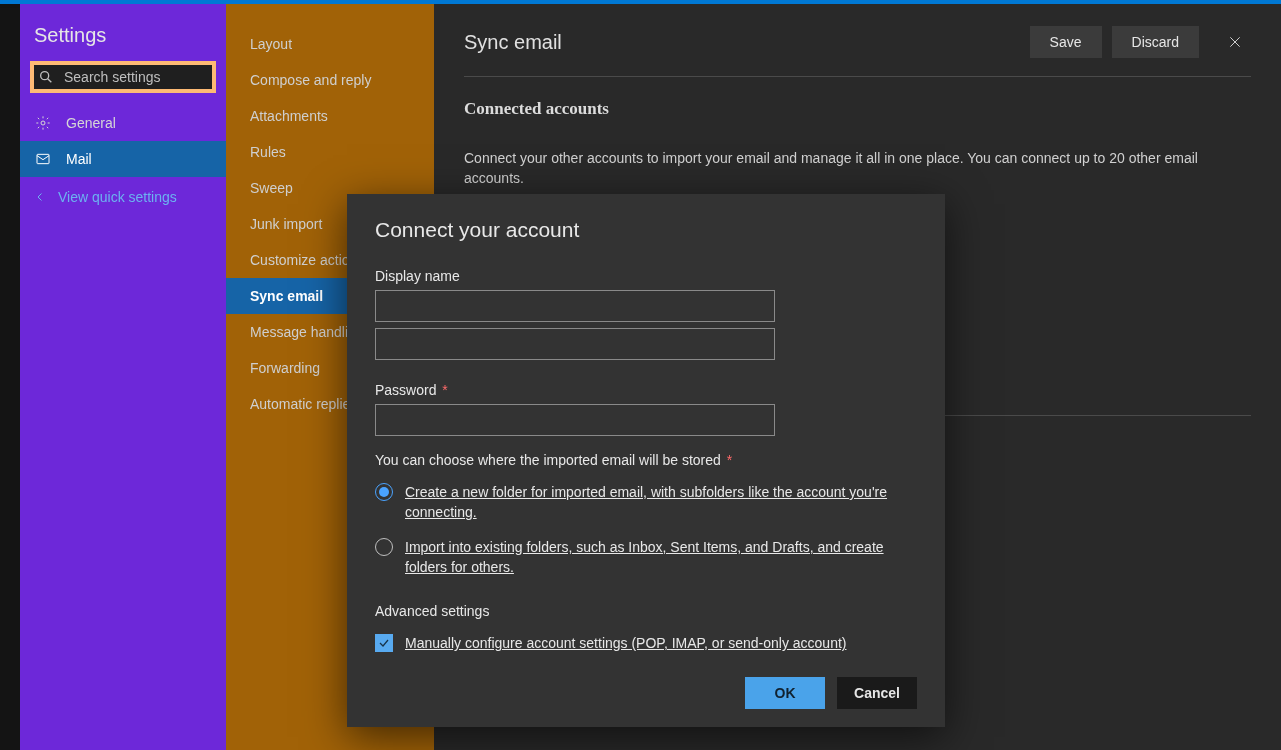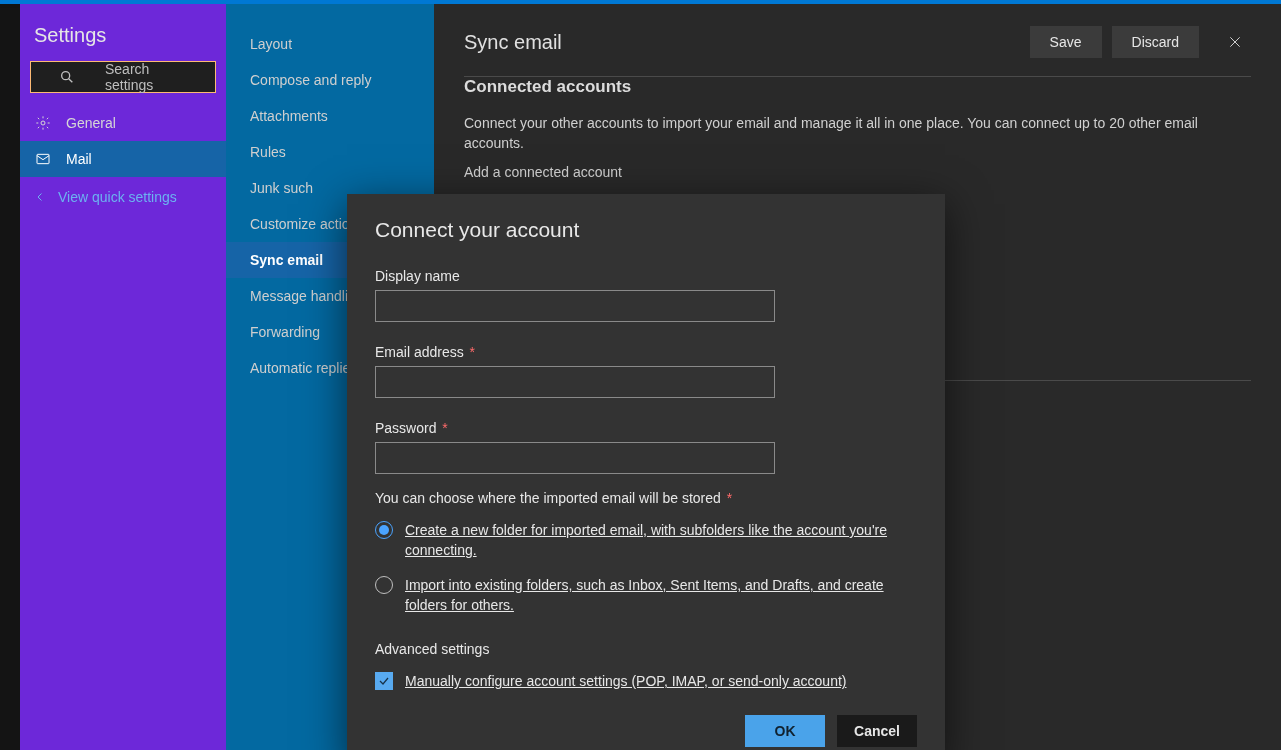"Layout" .sub-col { background: #0369a1 -> #a16207 }
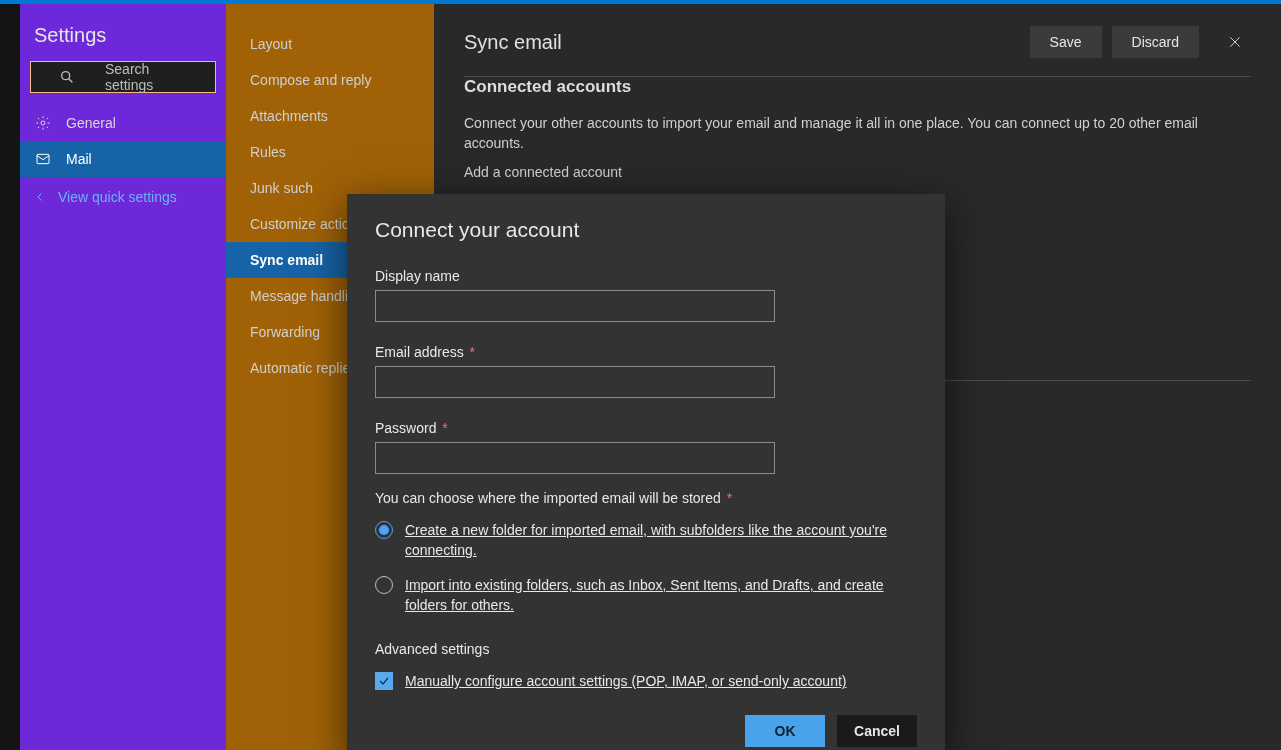"Search settings" .search-box { border: 1px solid #fdba74 -> 4px solid #fdba74; gap: 20px -> none; padding: 0 28px -> 0 4px }
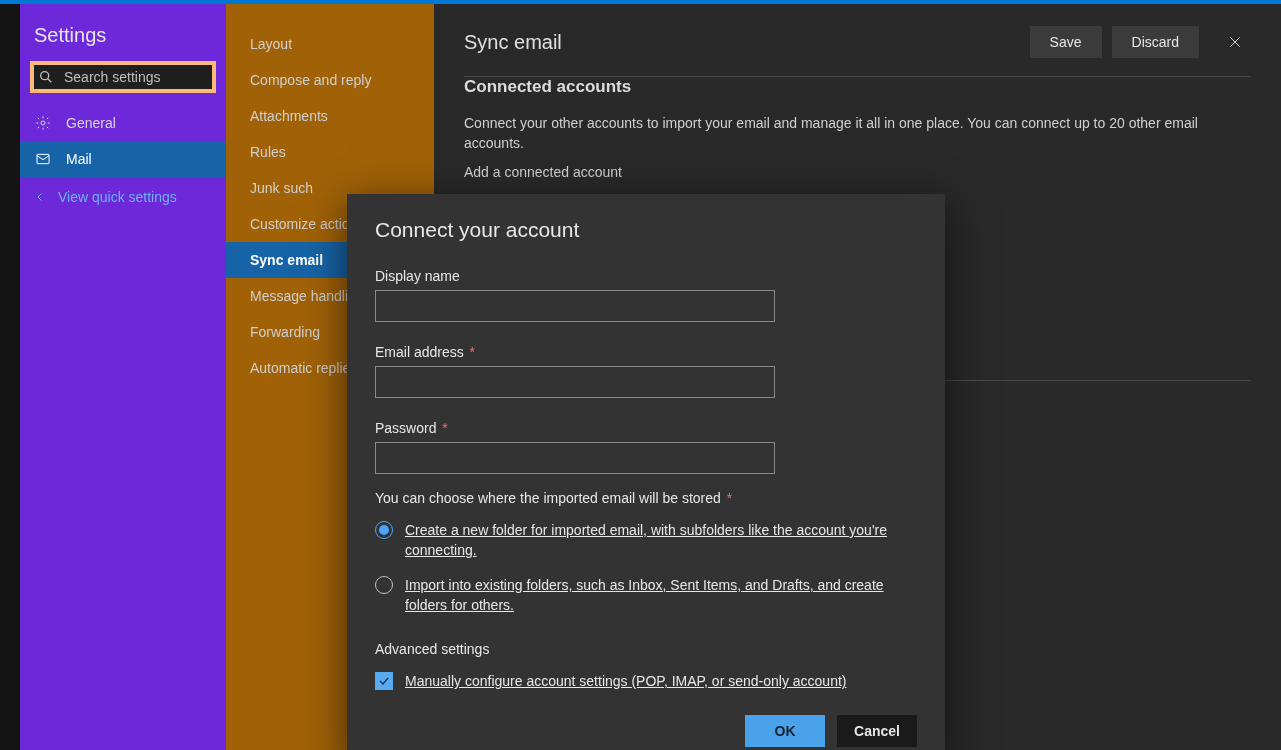"Connected accounts" .section-title { font-family: none -> Liberation Serif, serif; margin-top: none -> 22px }
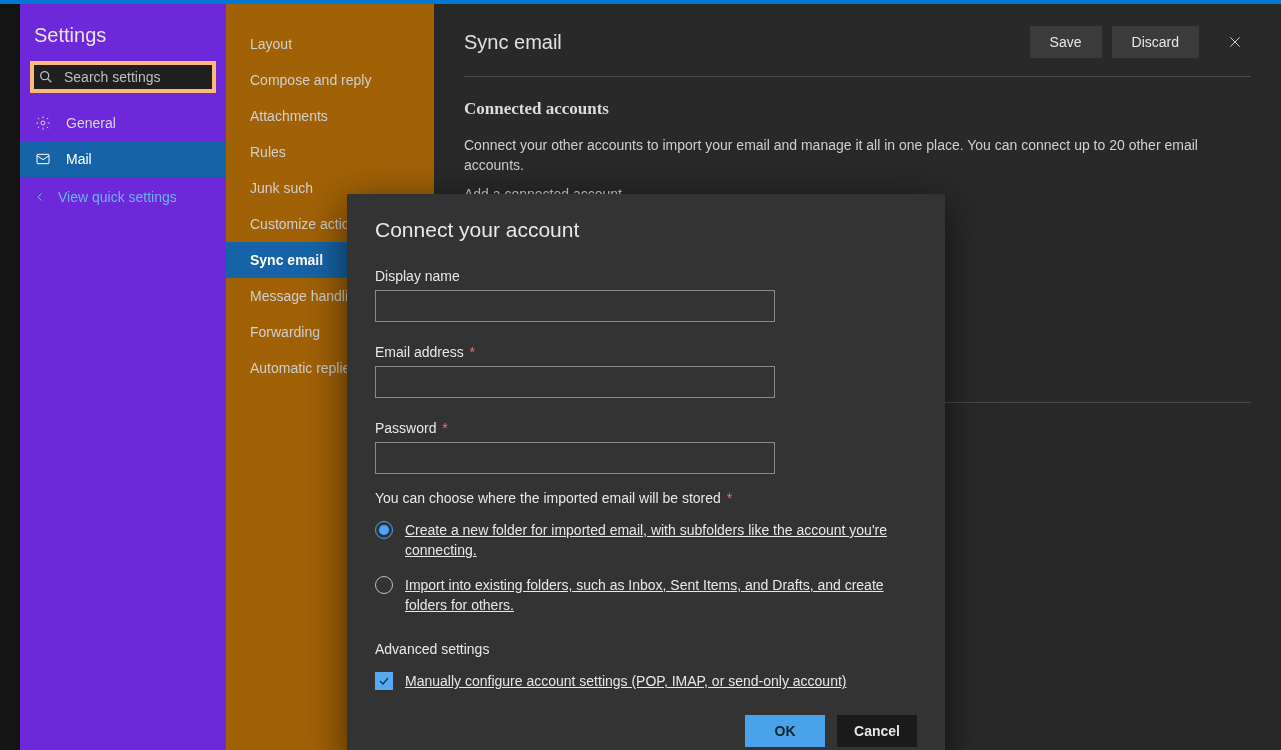"Connect your other accounts to" .section-desc { margin-top: 16px -> 29px }
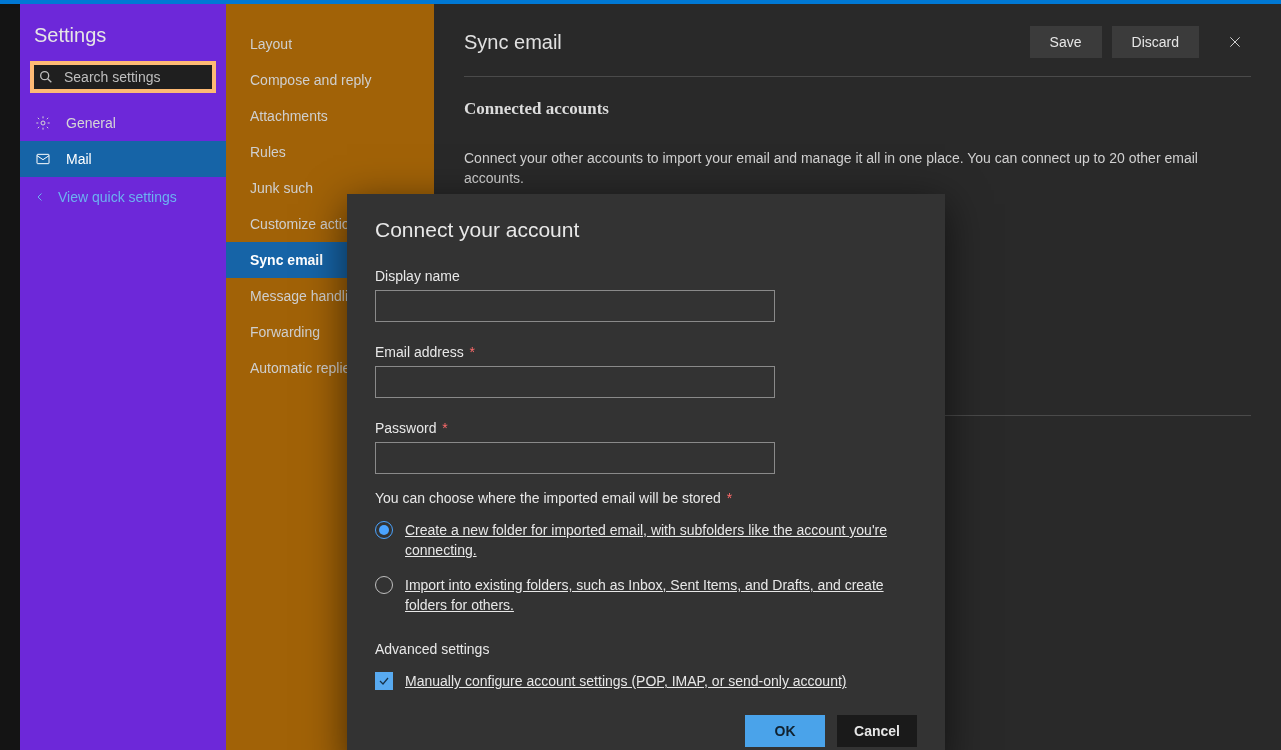"Sweep" div.sub-item { html: none -> <div>Sweep</div> }
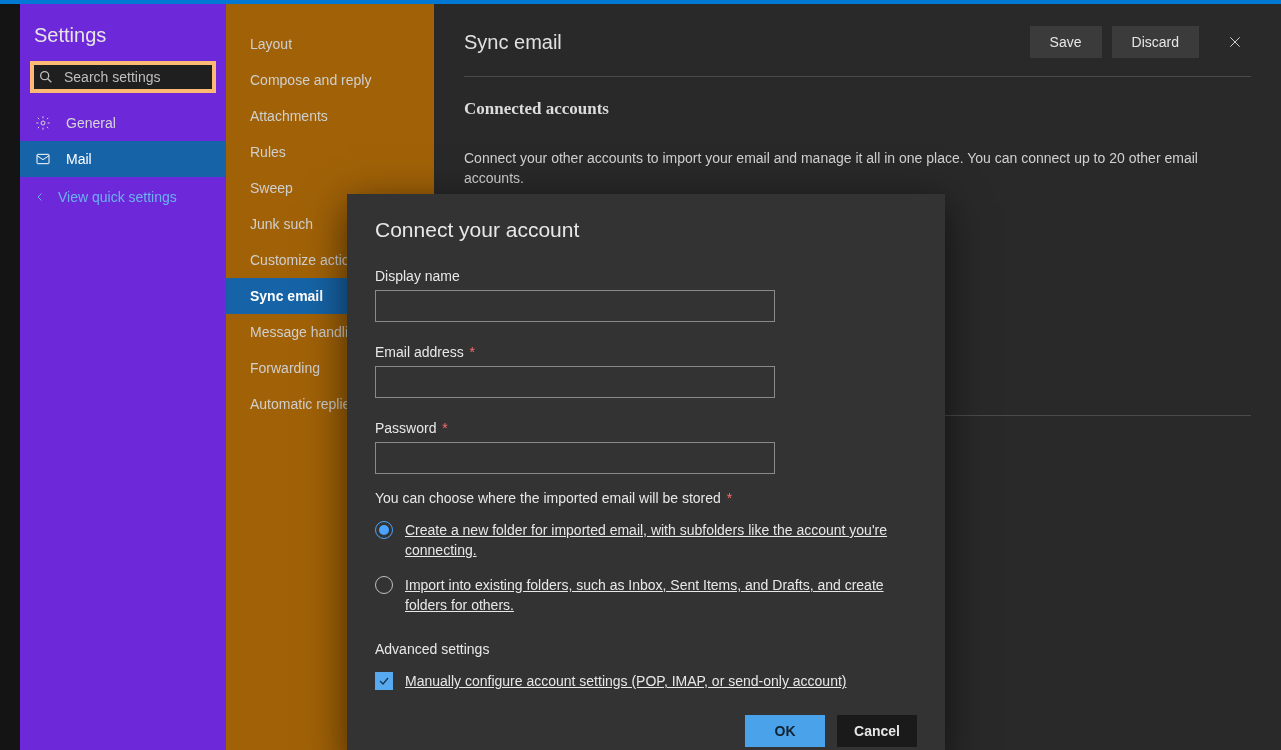"Junk such" div.sub-item { text: such -> import }
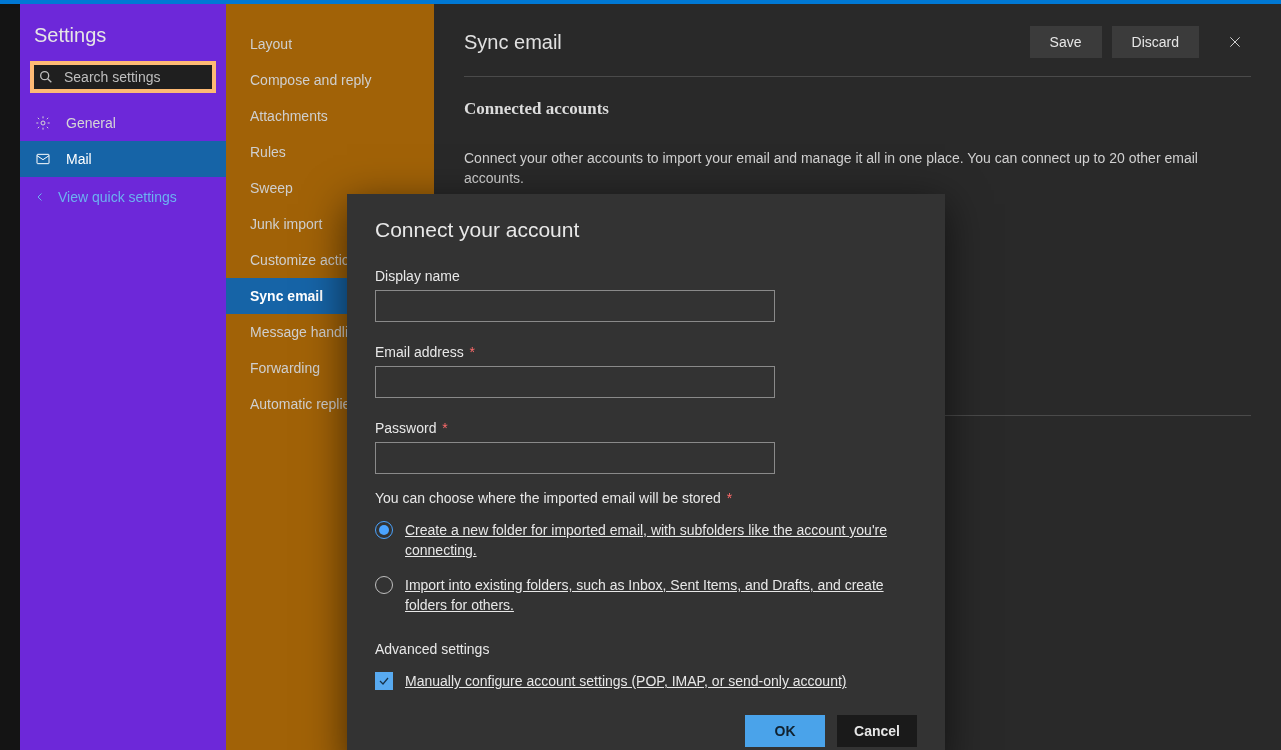"Email address *" label.field-label { html: <label> <span>Email address</span><span> *</span> </label> -> none }
